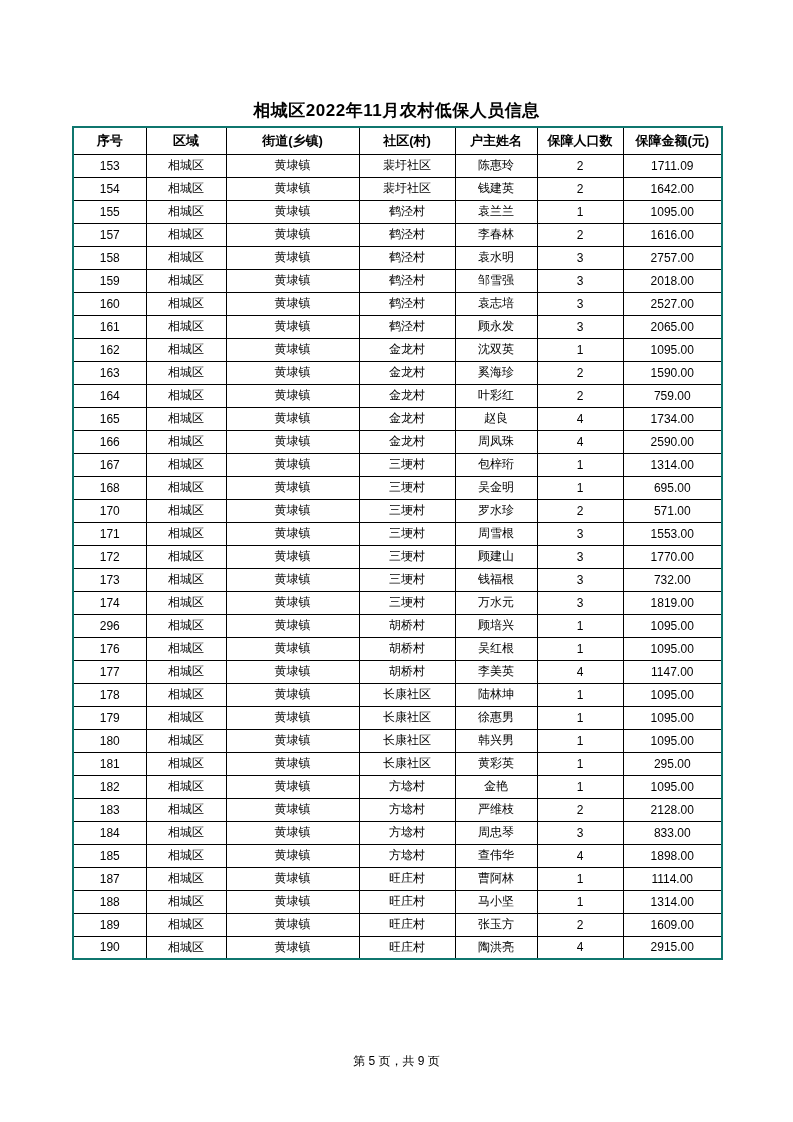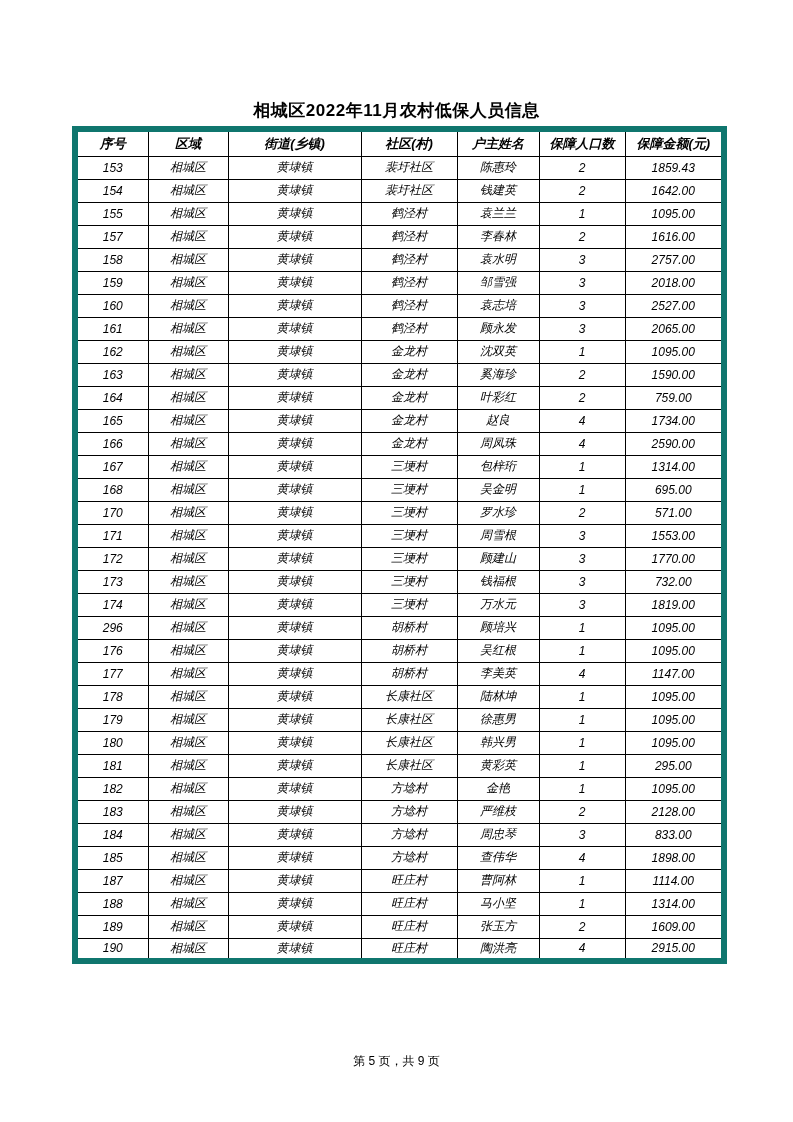"序号" table.welfare { border: 6px solid #0f766e -> 2px solid #0f766e; font-style: italic -> none }
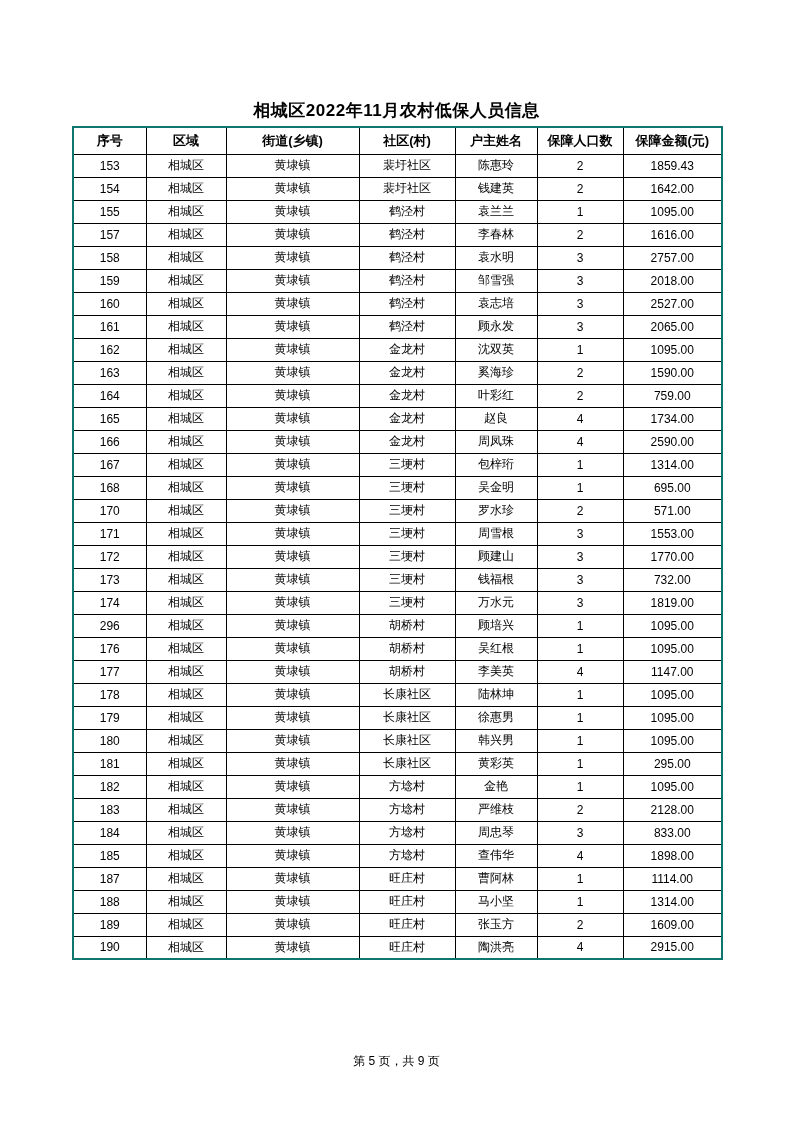"1859.43" td { text: 1859.43 -> 1711.09 }
